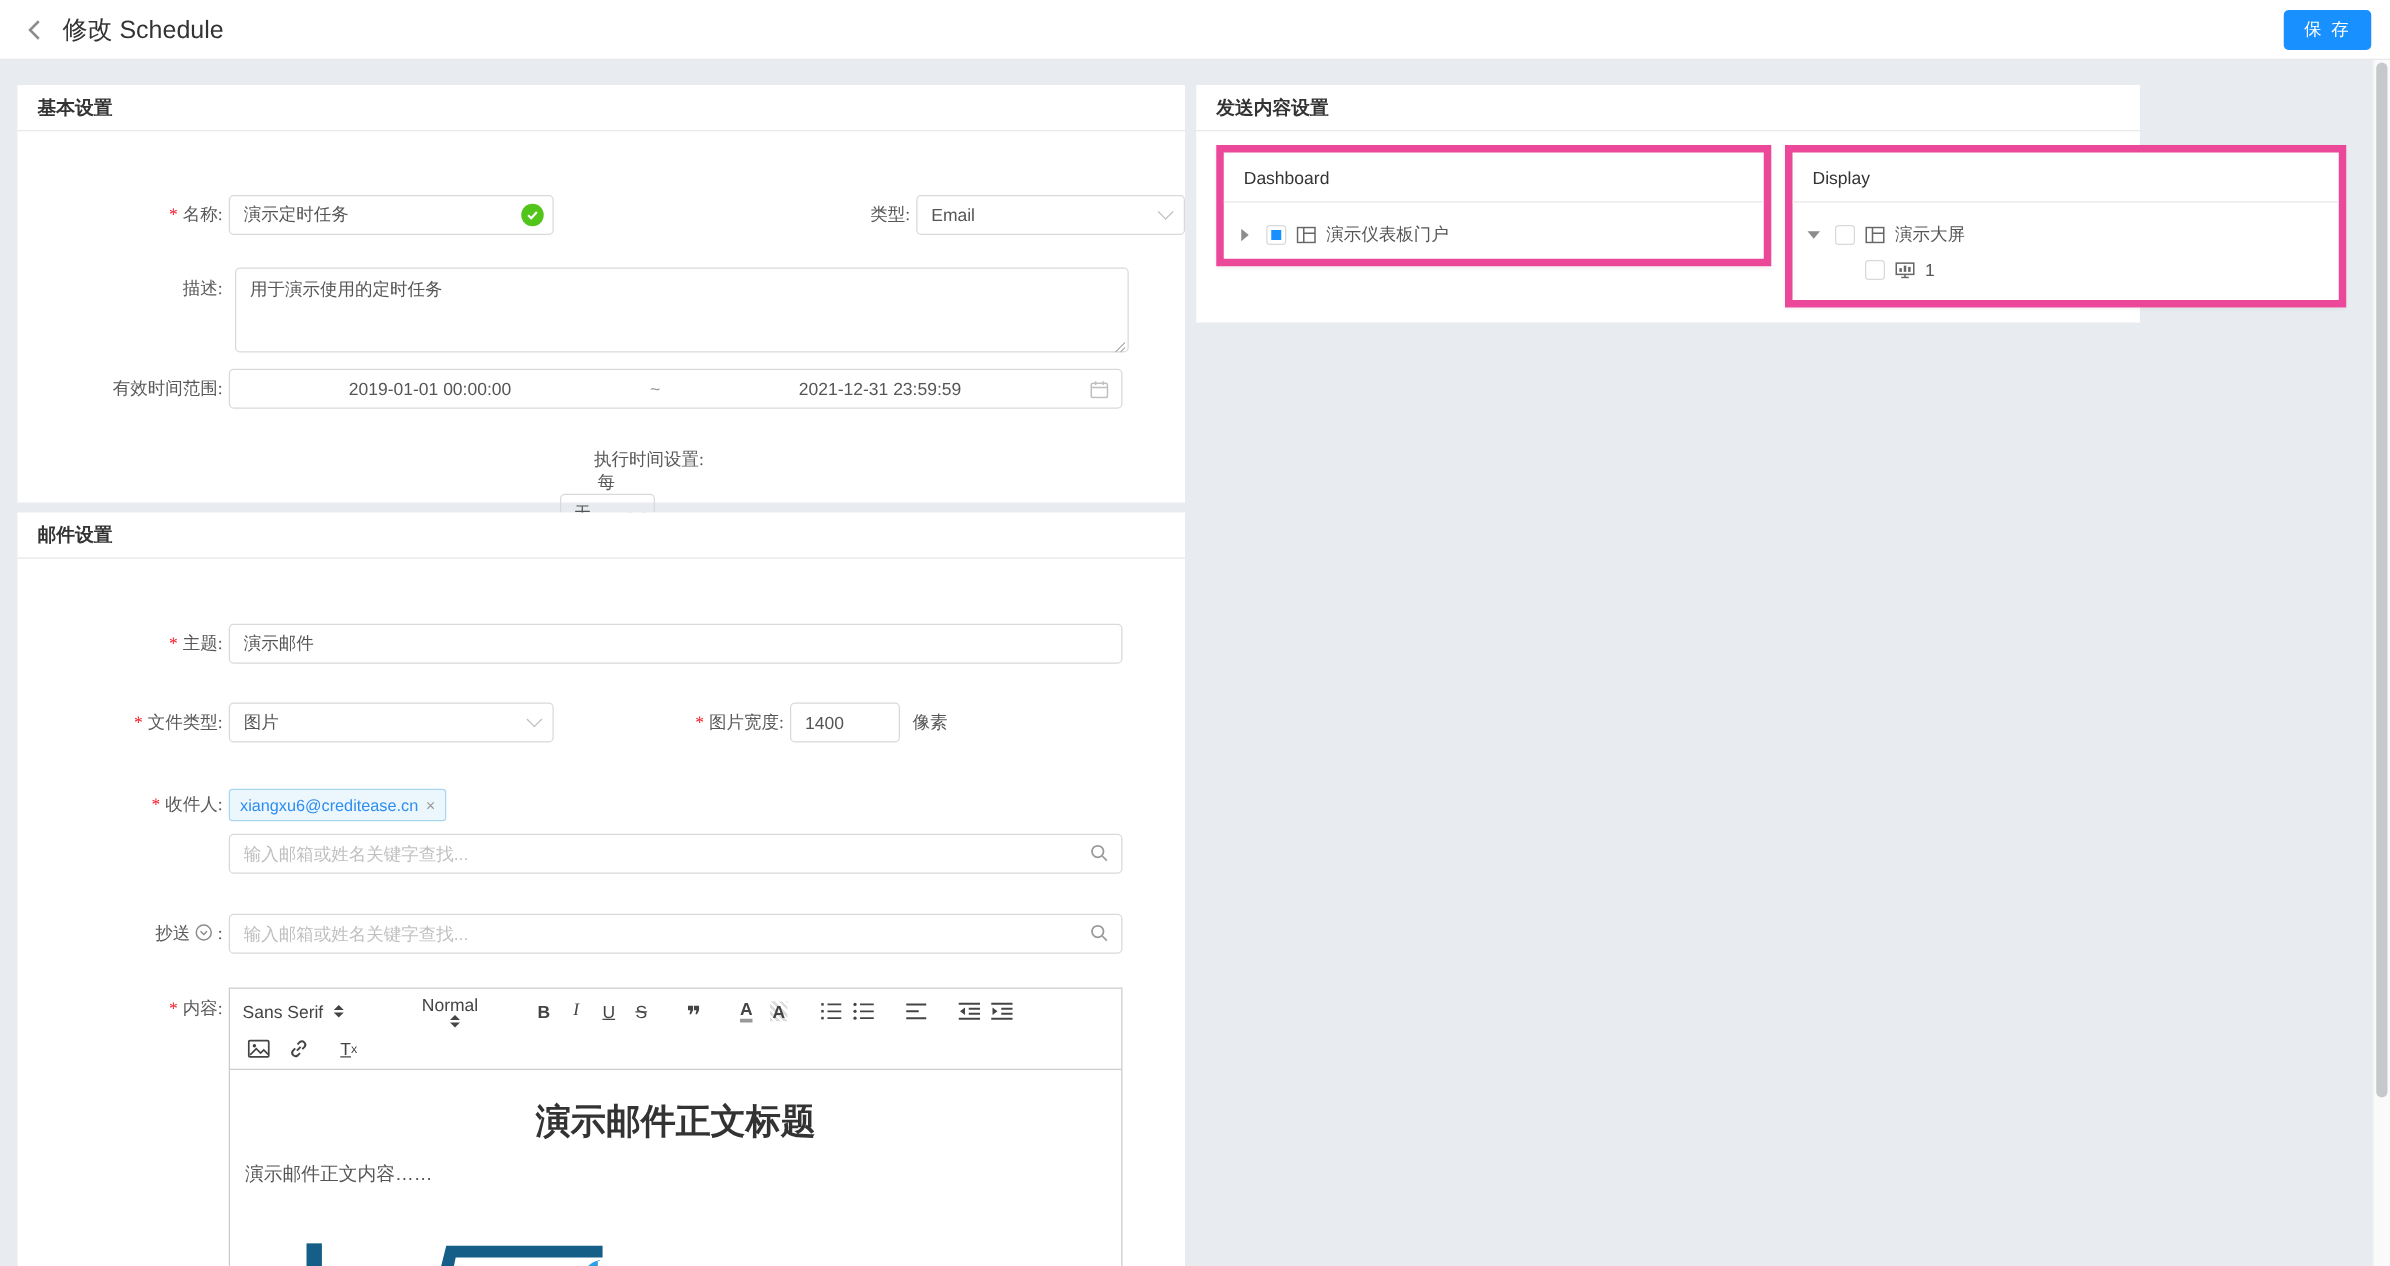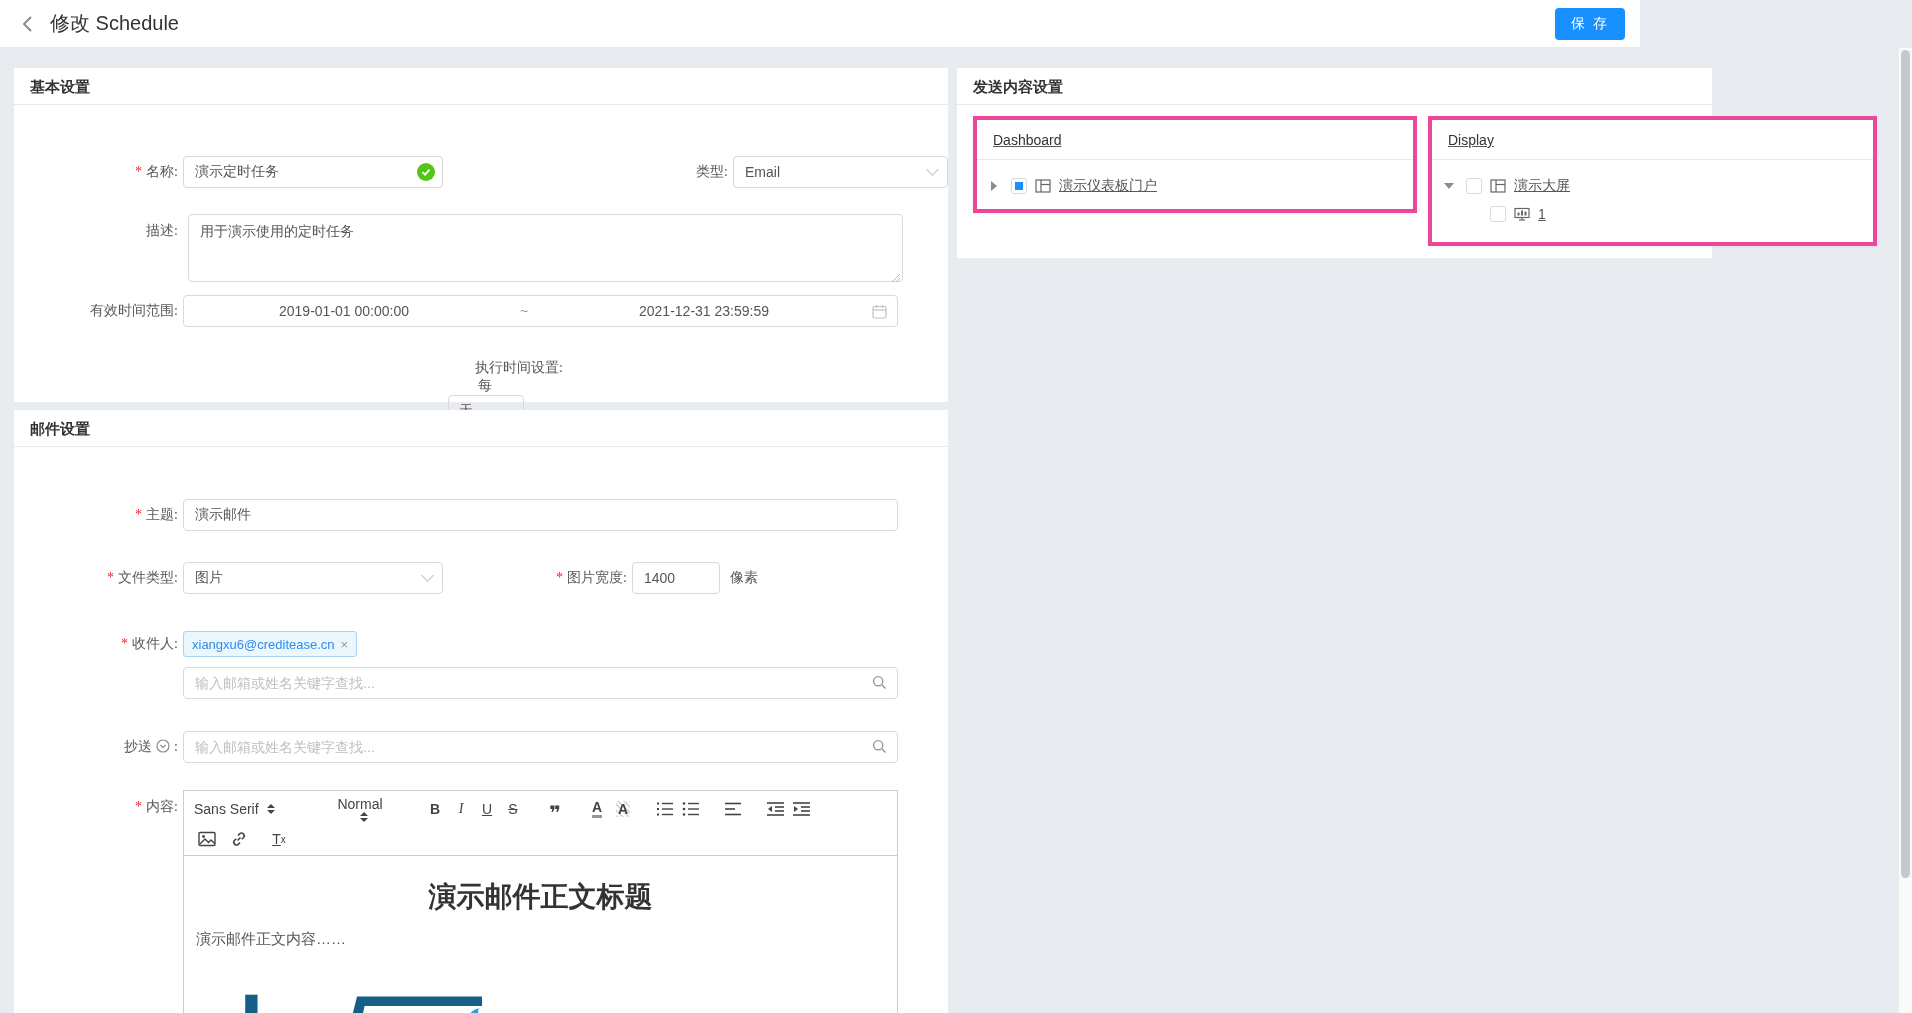"修改 Schedule" .top-header { width: 1640px -> 1912px }
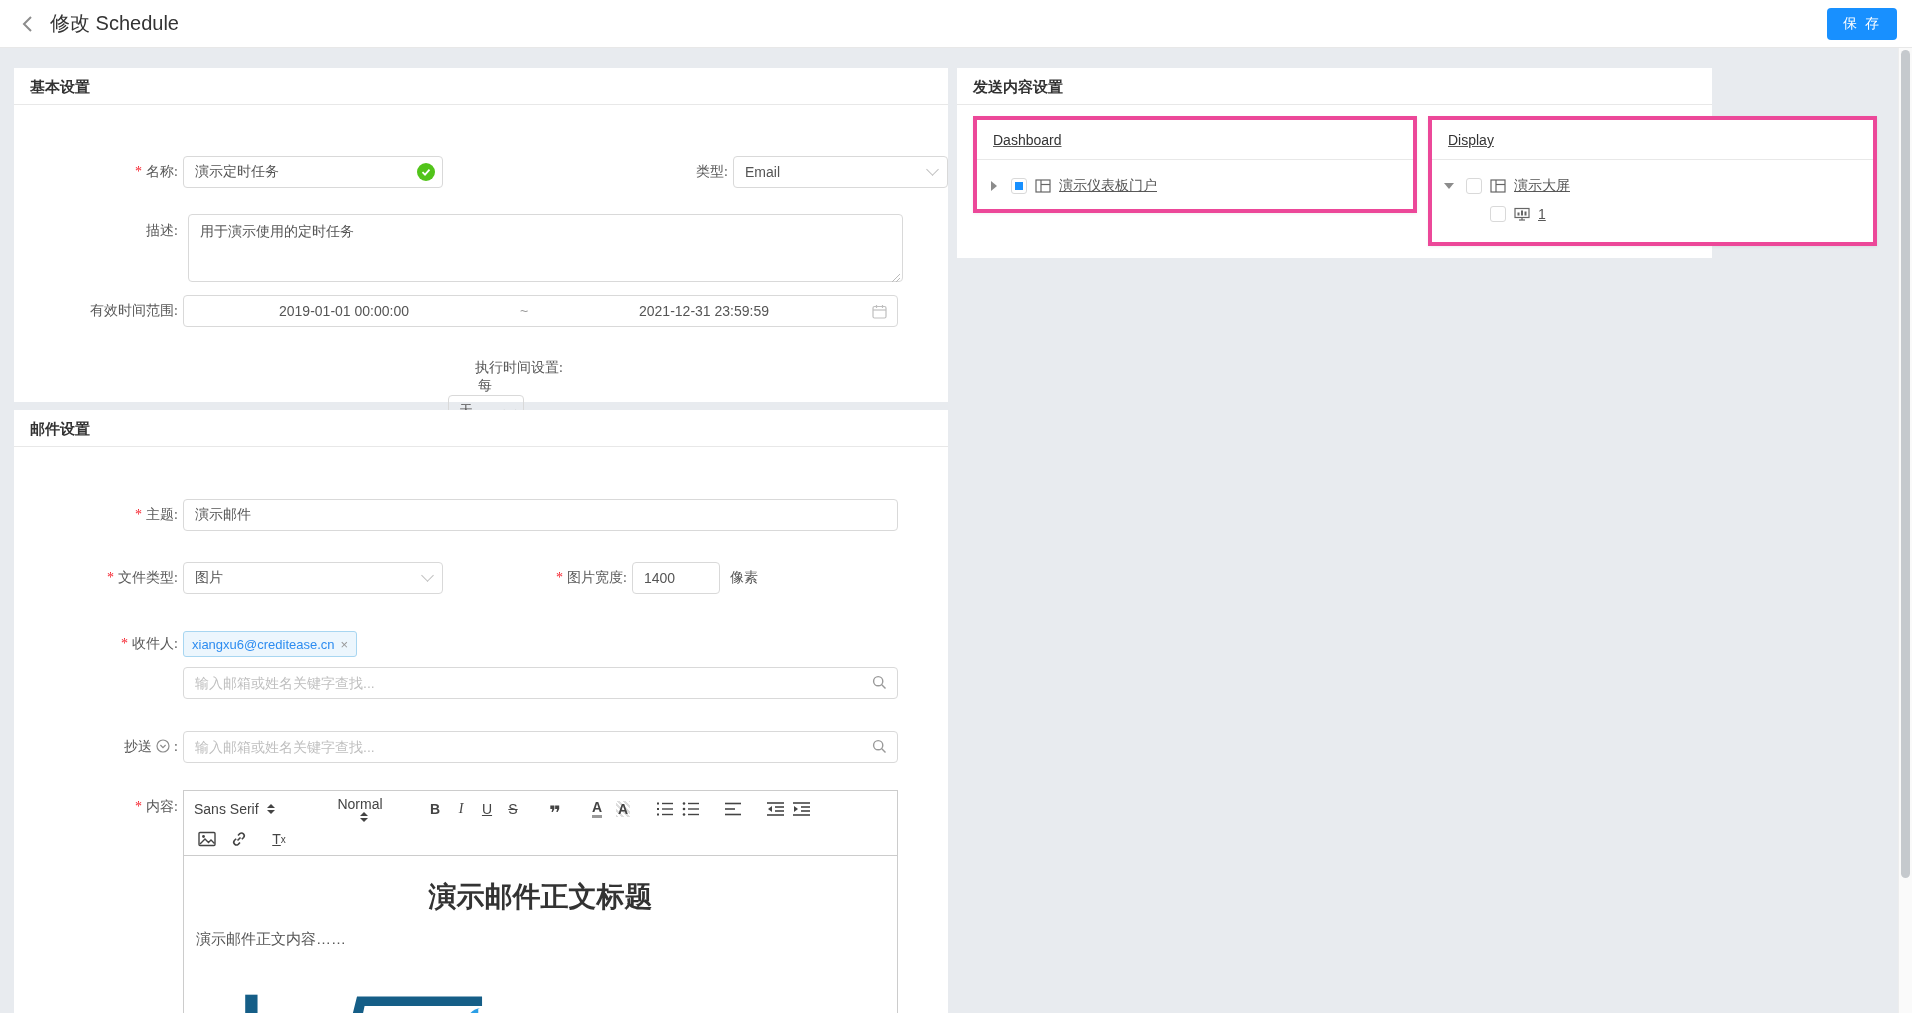"Dashboard" .card { border: 4px solid #ec4899 -> 6px solid #ec4899; text-decoration: underline -> none }
